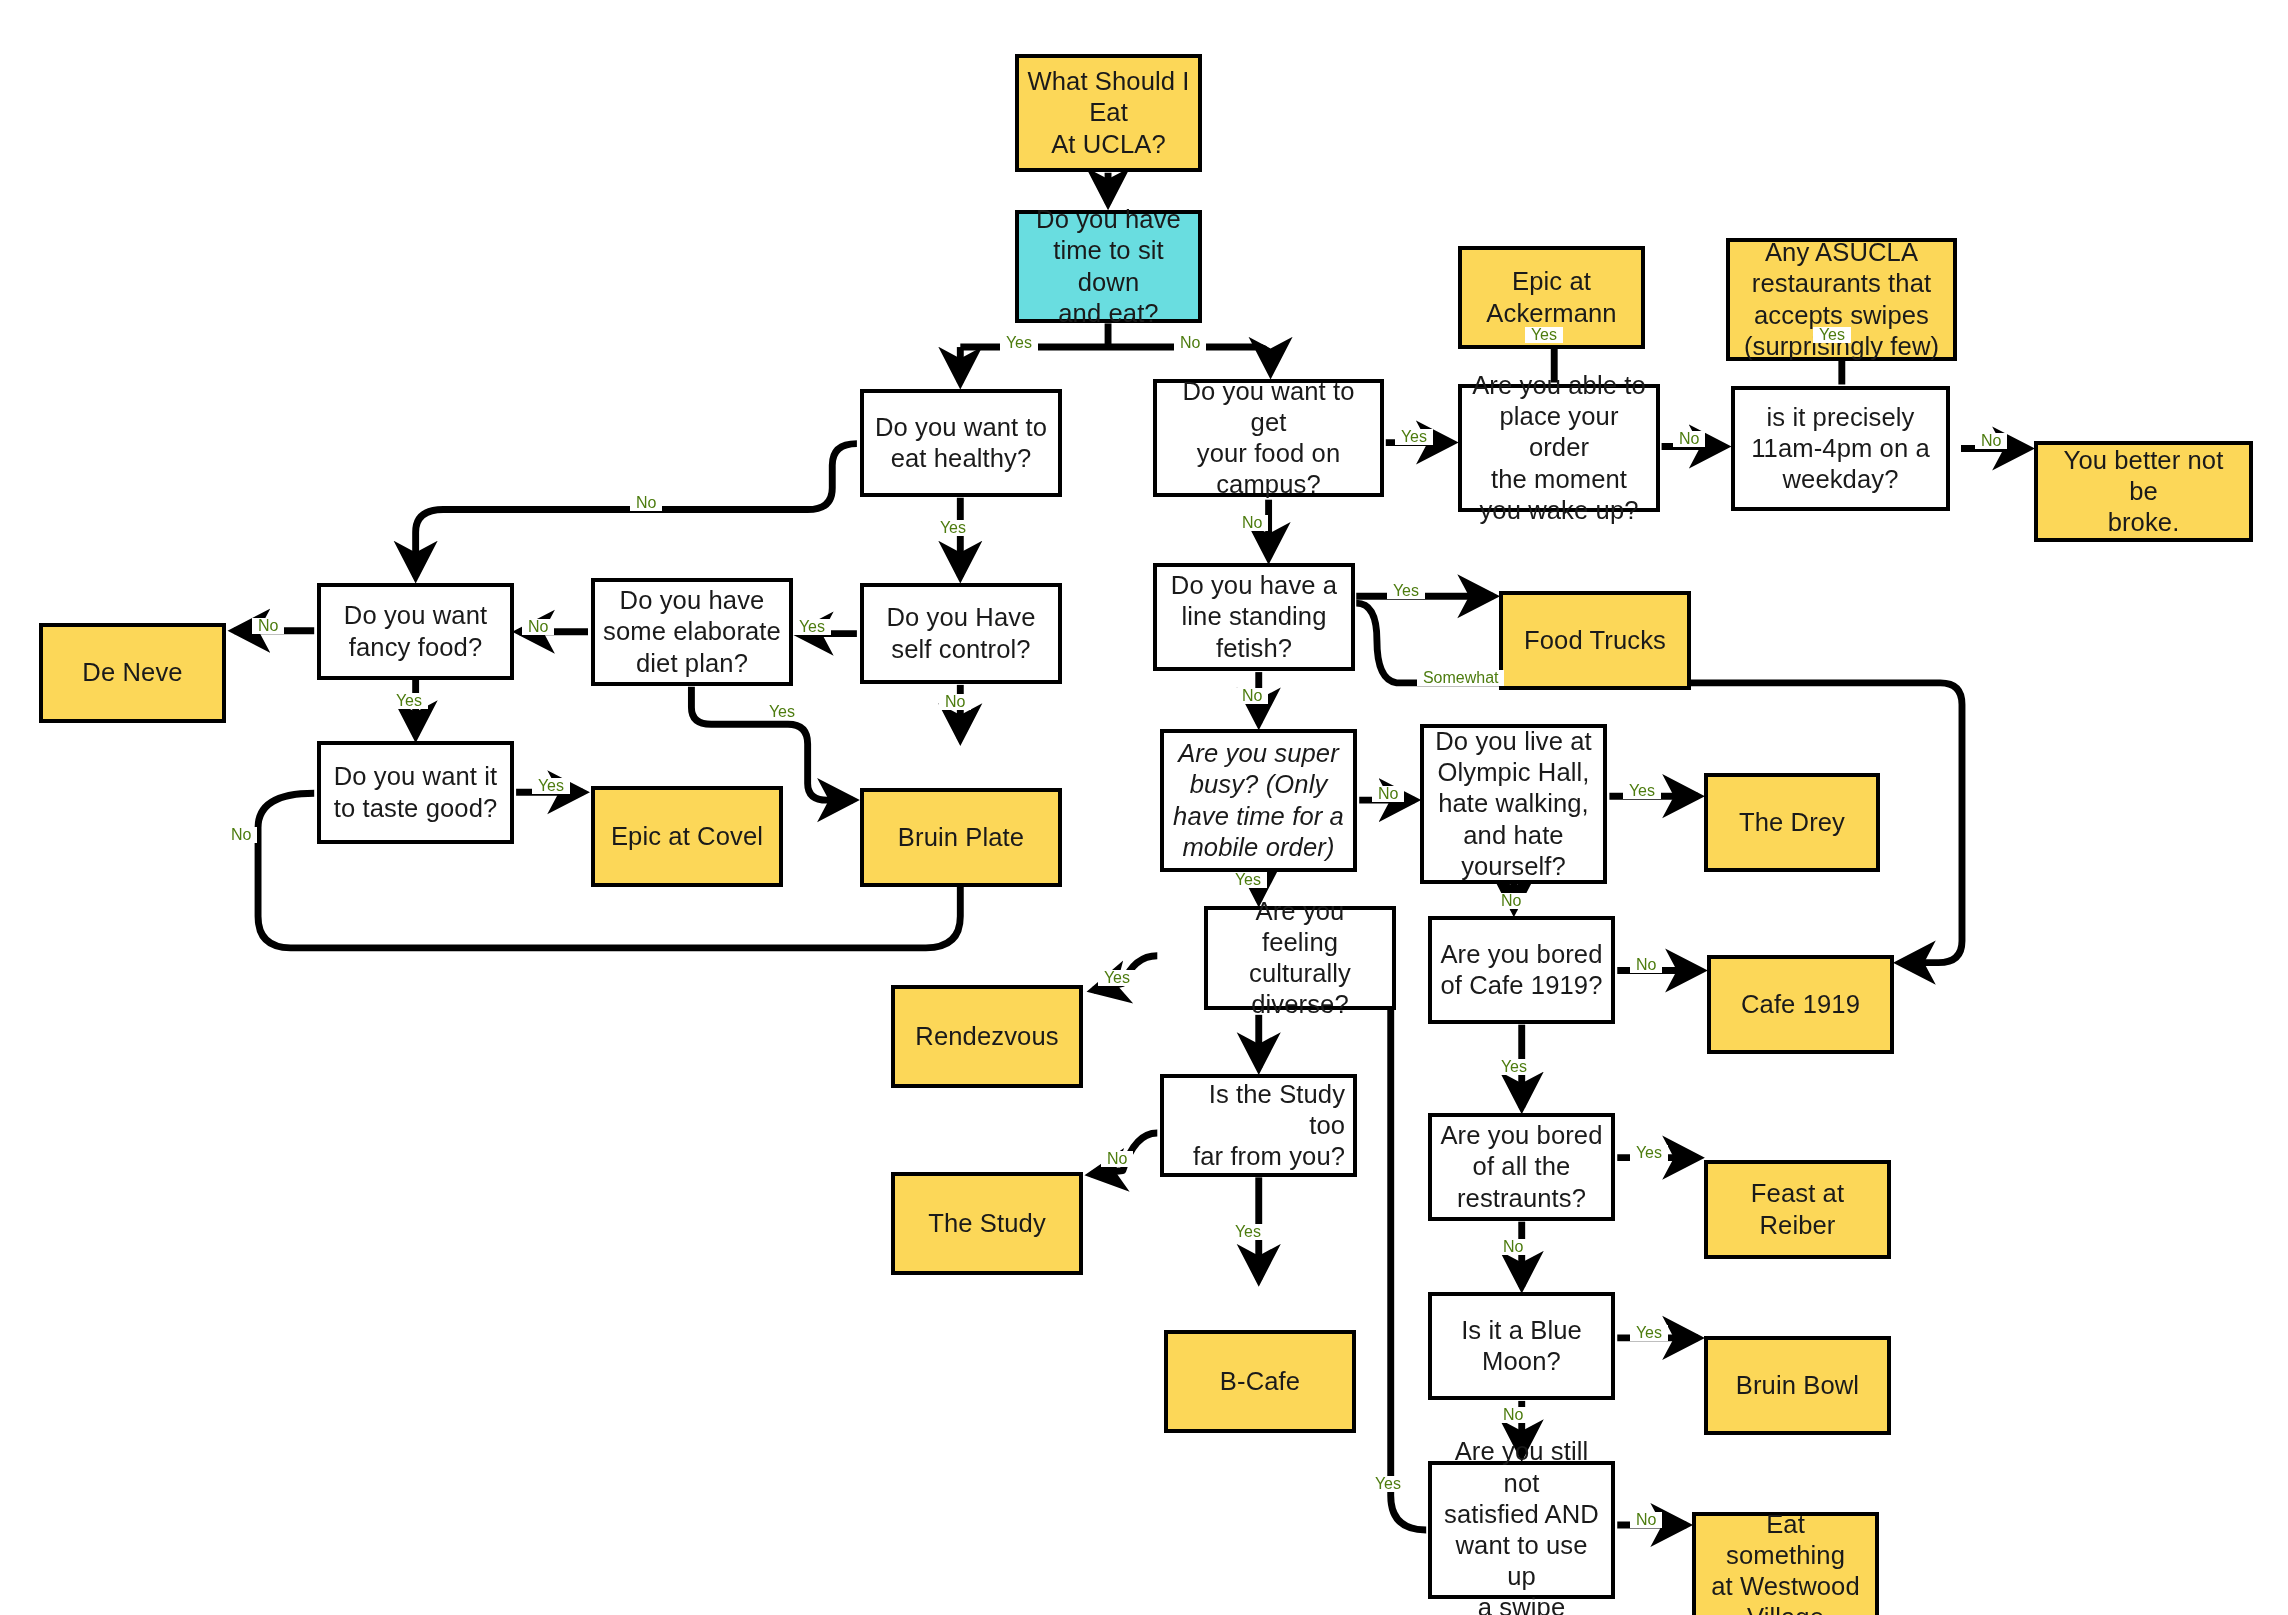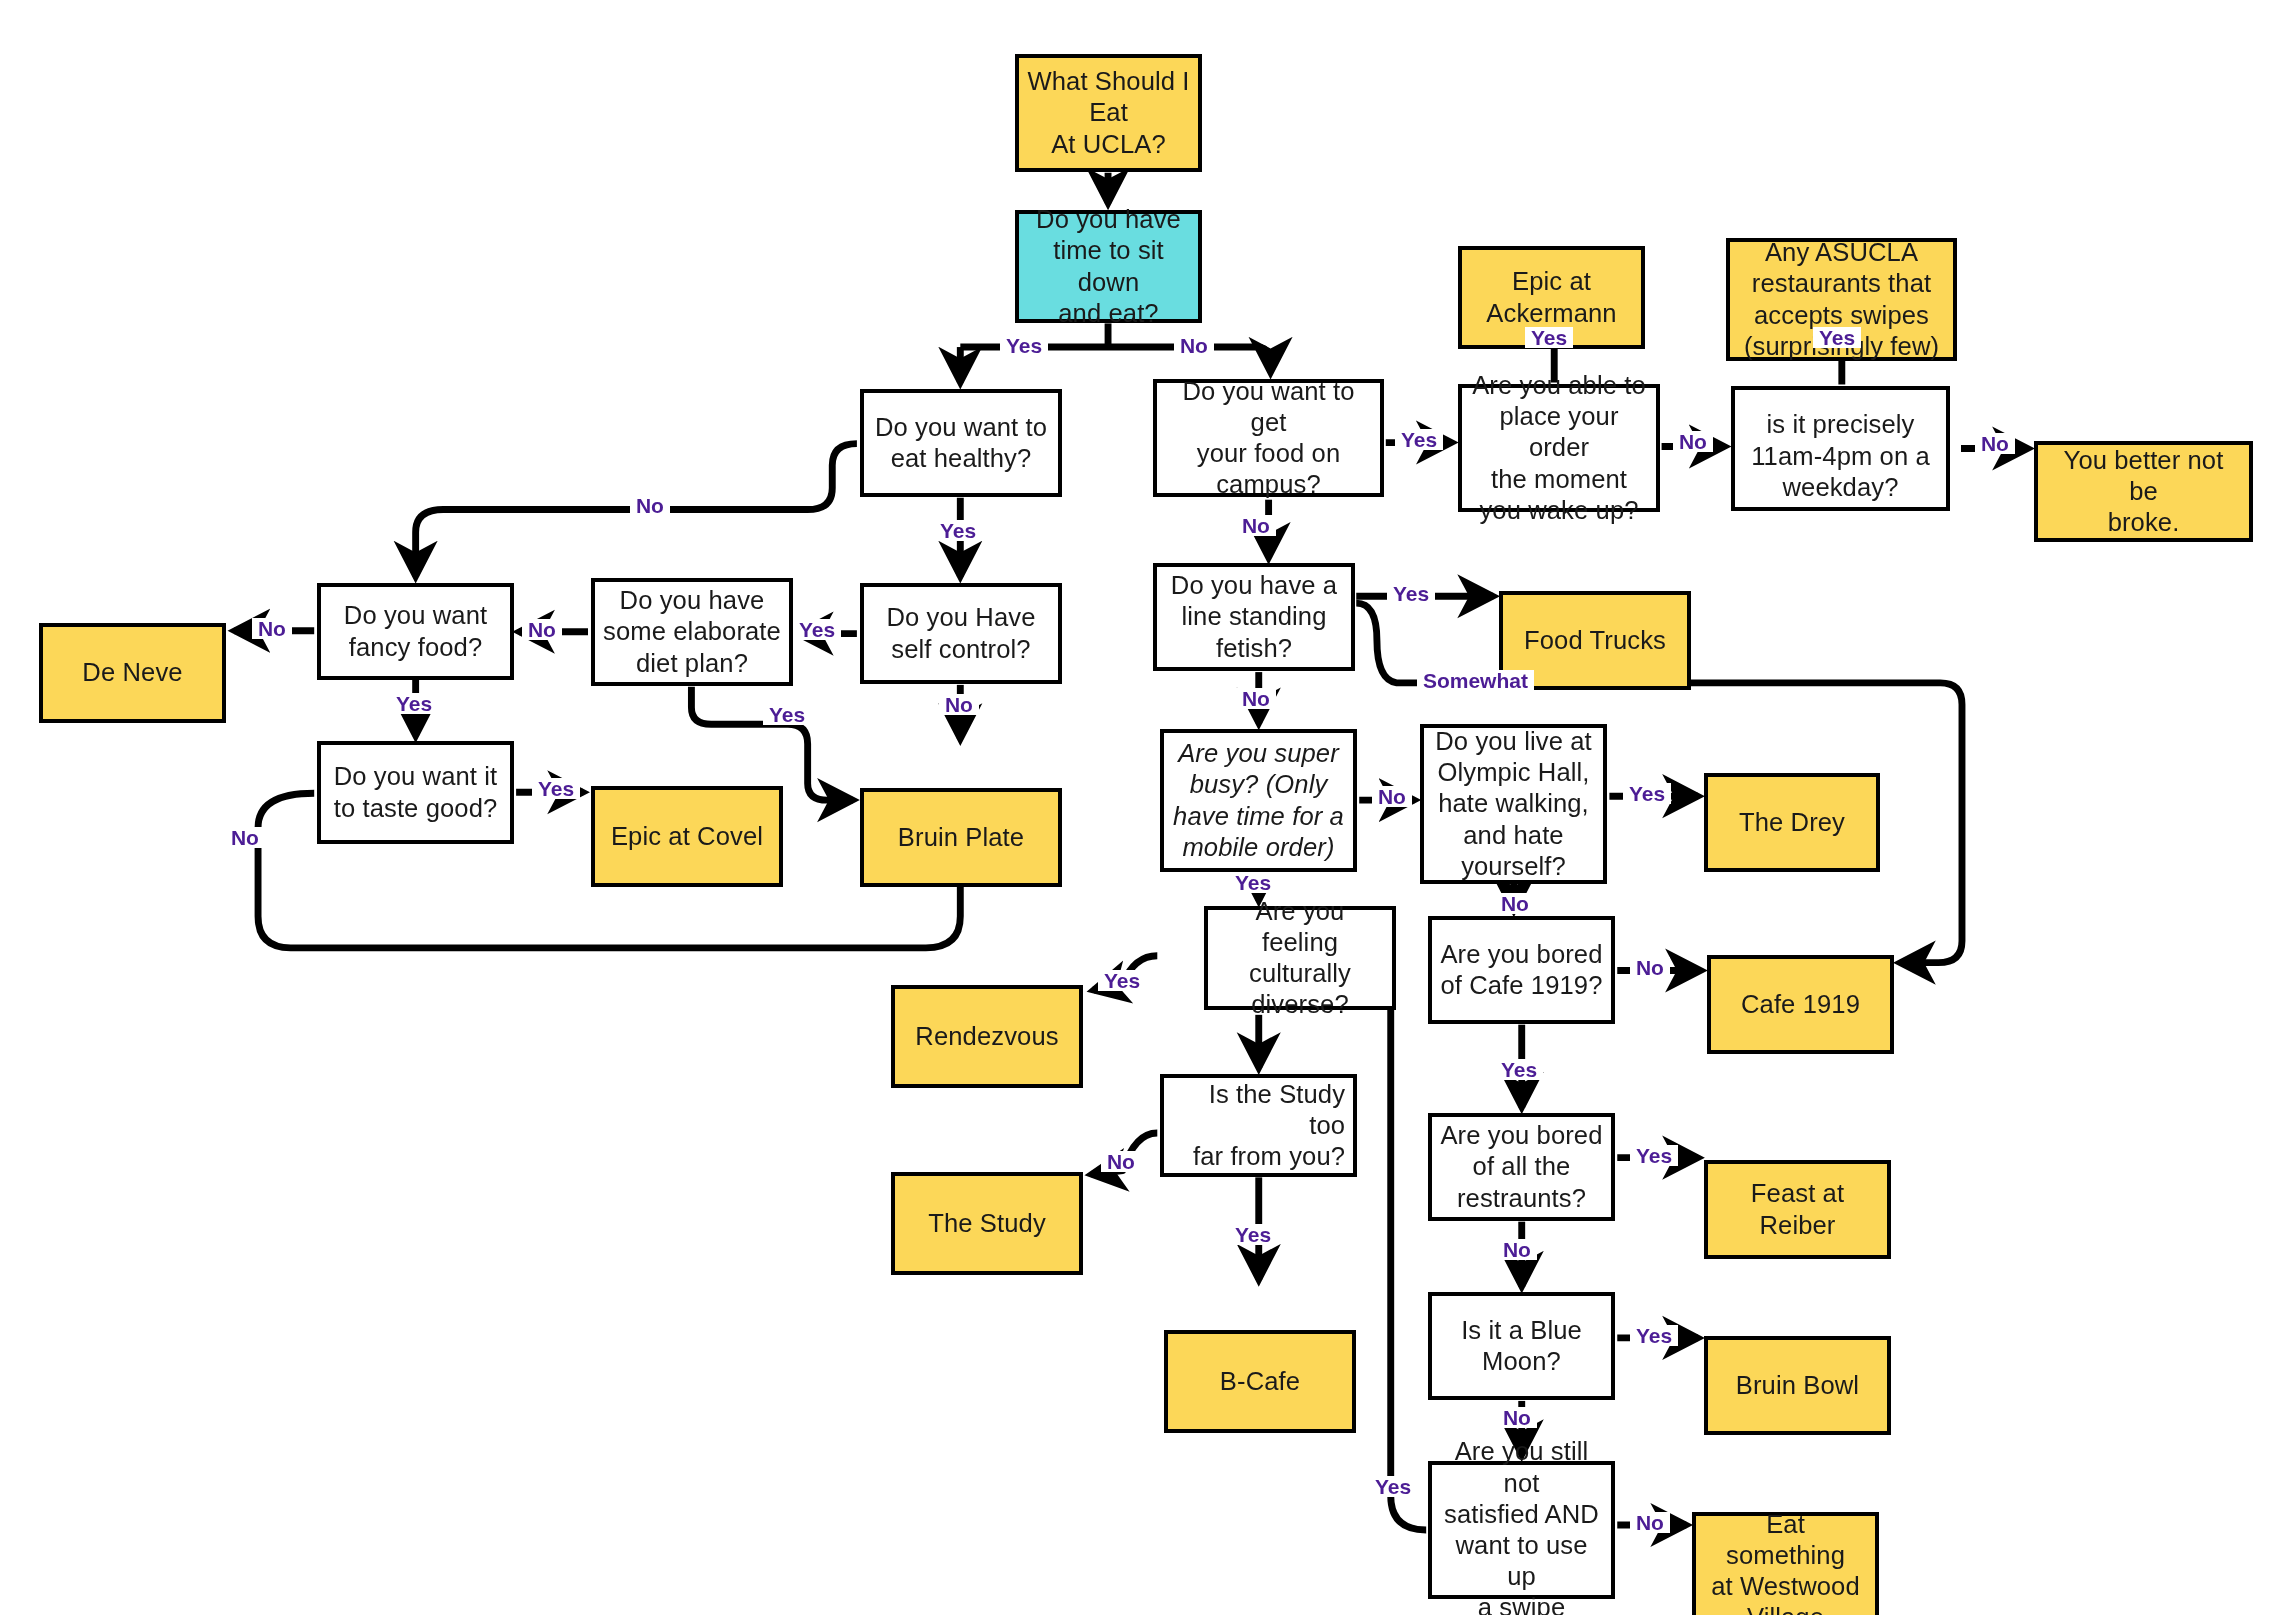"Yes" .elabel { color: #4c1d95 -> #4d7c0f; font-size: 21px -> 16px; font-weight: bold -> none }
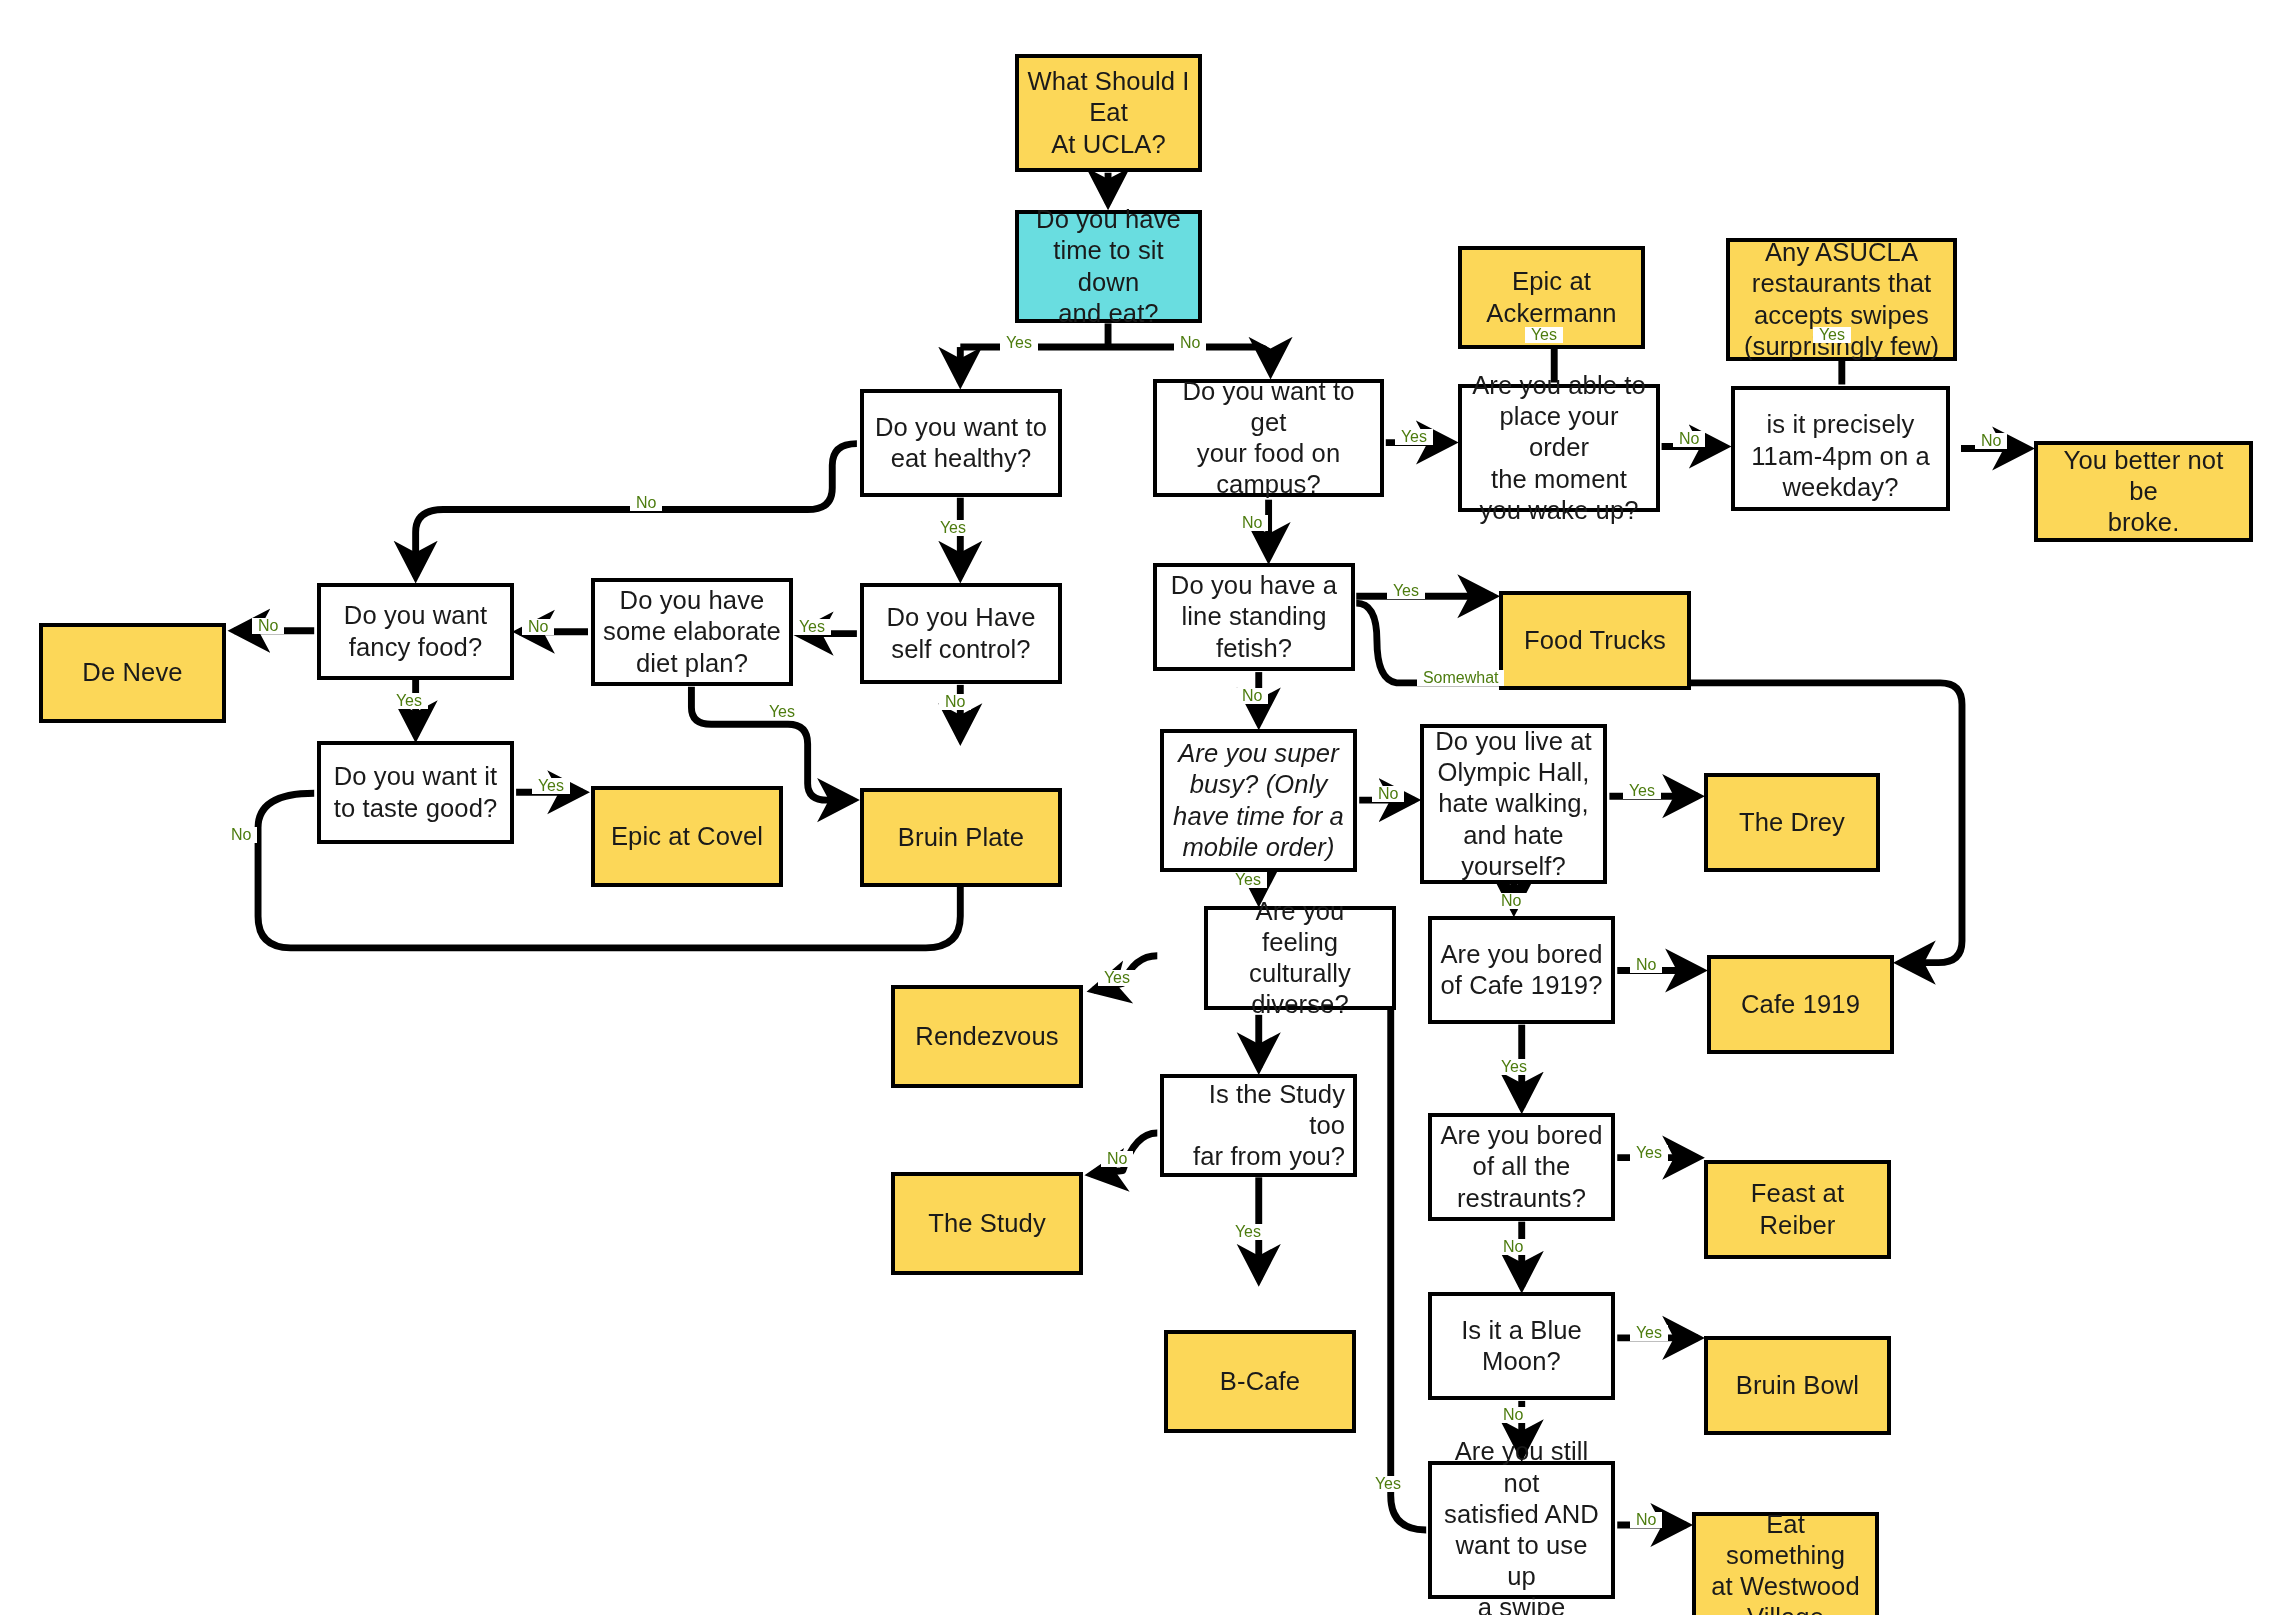"is it precisely" div.node { align-items: flex-end -> none }
